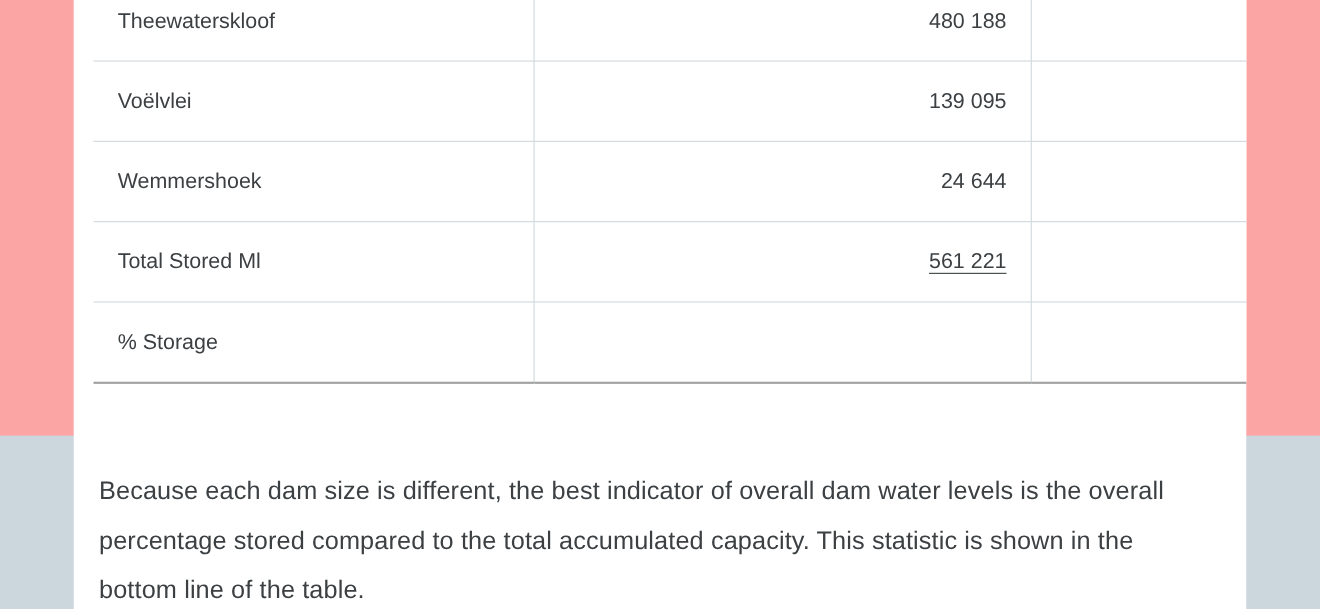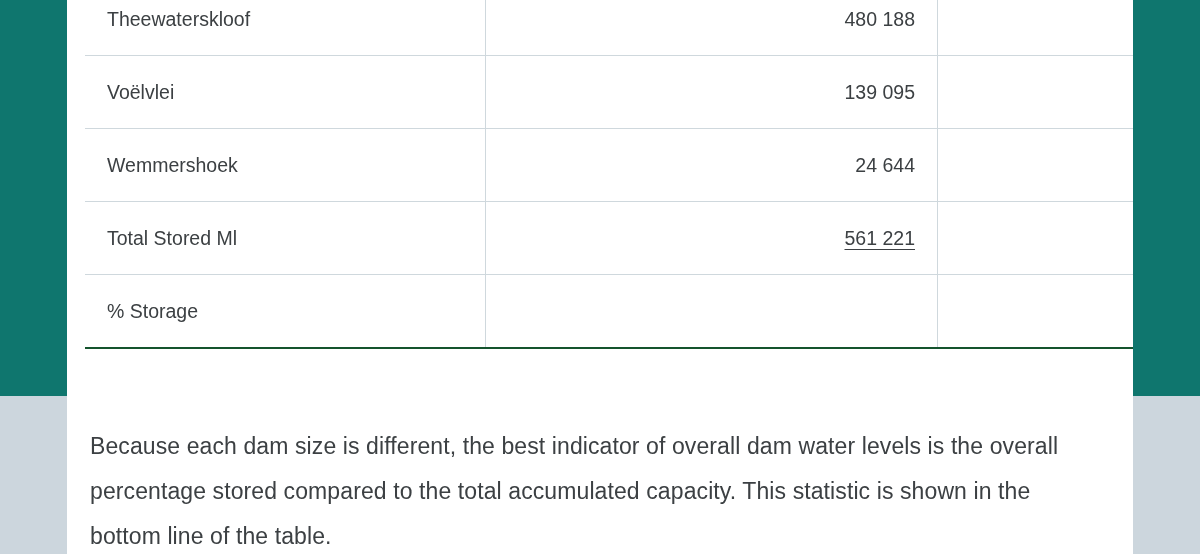"Theewaterskloof" .page { background: #0f766e -> #fca5a5 }
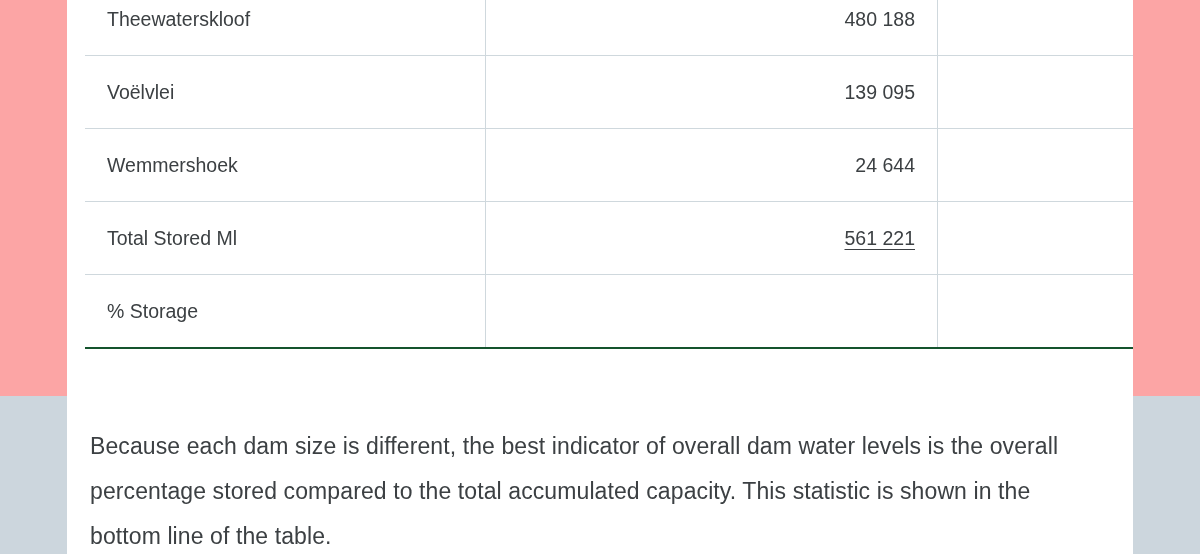"% Storage" tr.row-pct td { border-bottom: 2px solid #14532d -> 2px solid #a3a3a3 }
